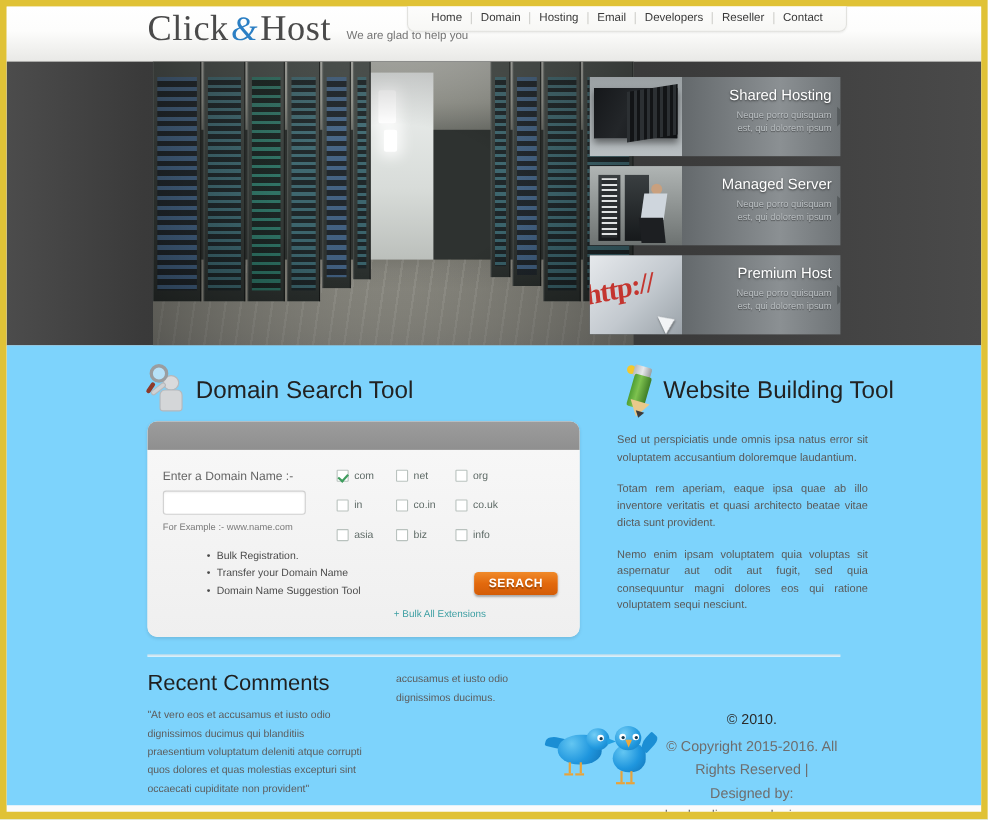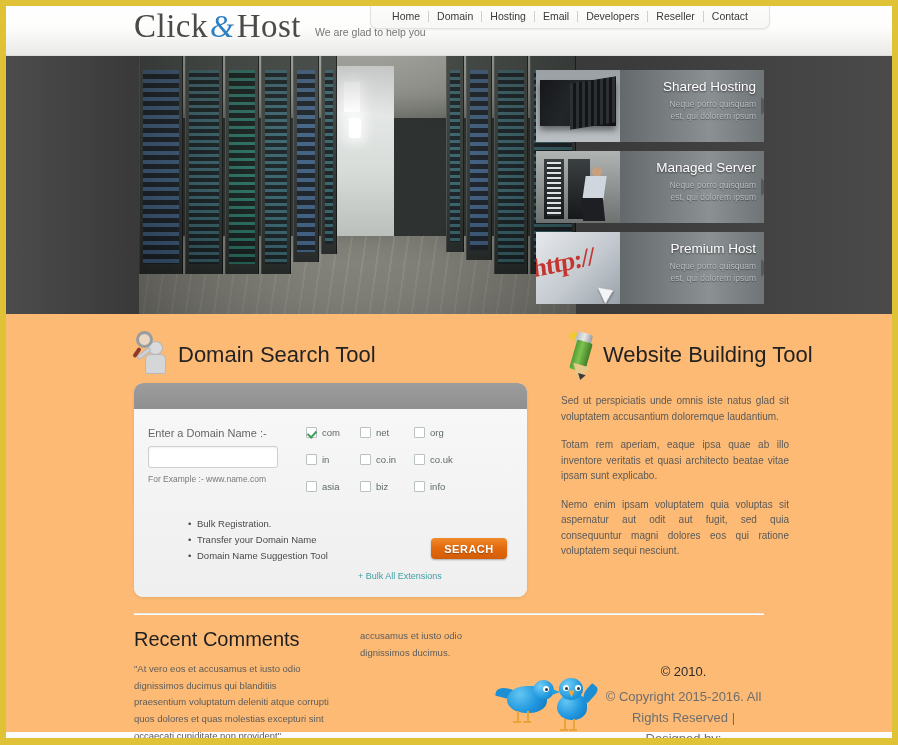"Domain Search Tool" #main { background: #fdba74 -> #7dd3fc }
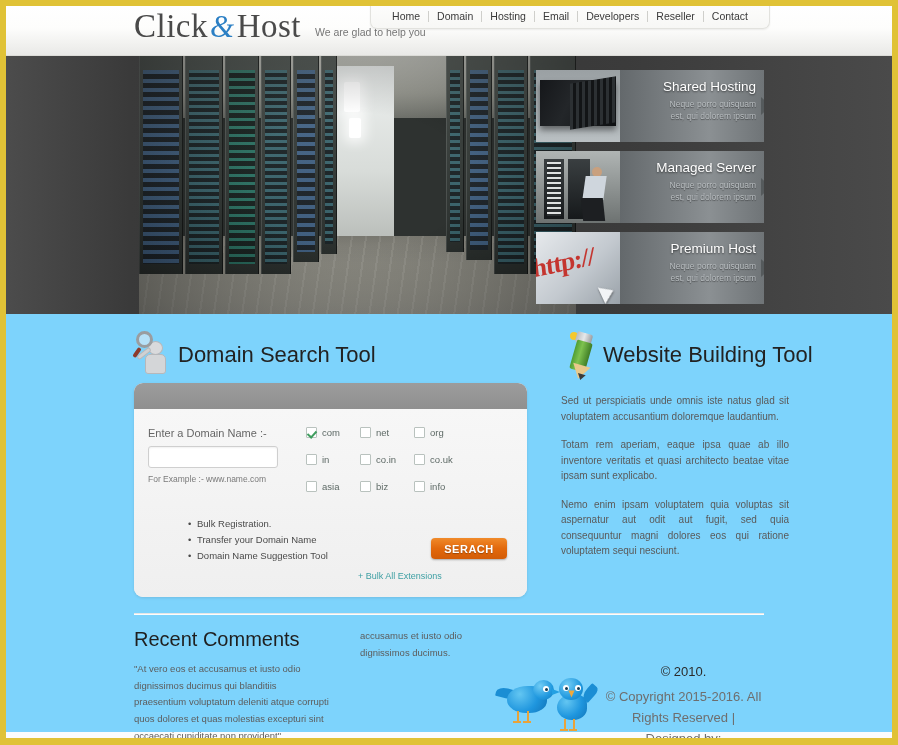"Sed ut perspiciatis unde omnis" p { text: iste natus glad -> ipsa natus error }
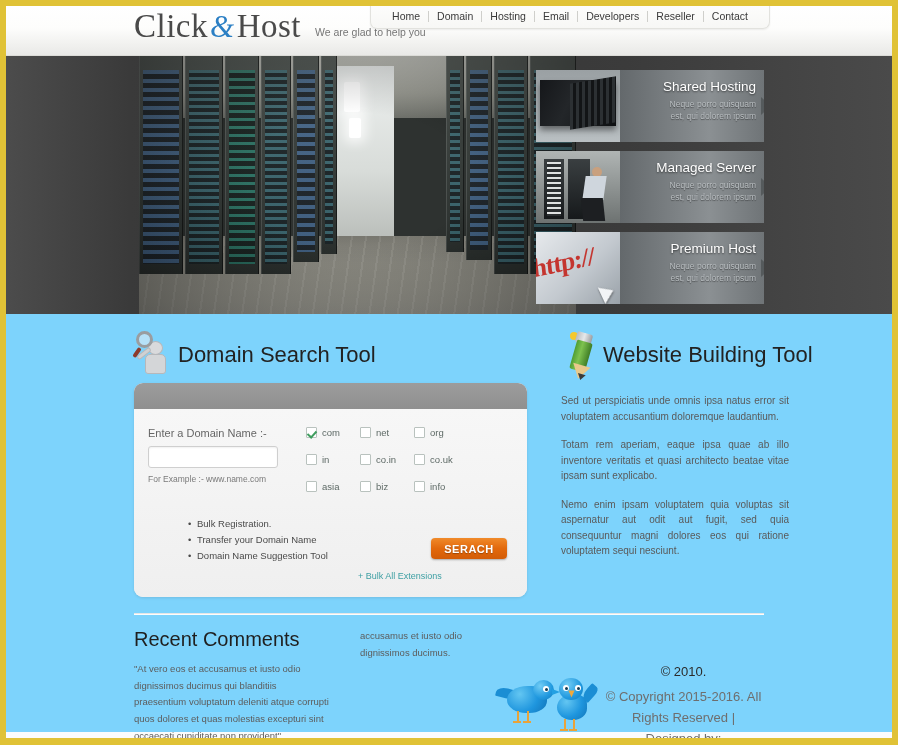"Totam rem aperiam, eaque ipsa" p { text: ipsam sunt explicabo -> dicta sunt provident }
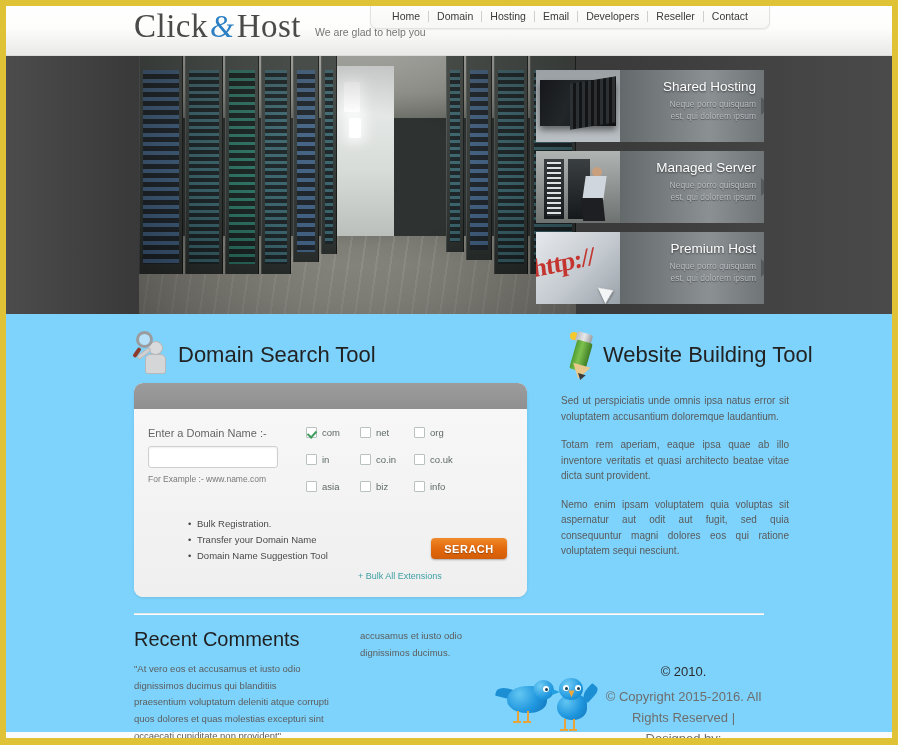"Bulk Registration." #links { margin-top: 34px -> 16px }
